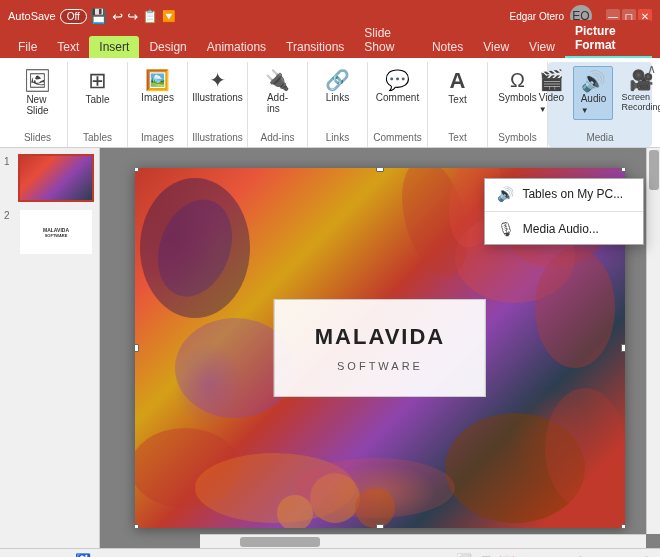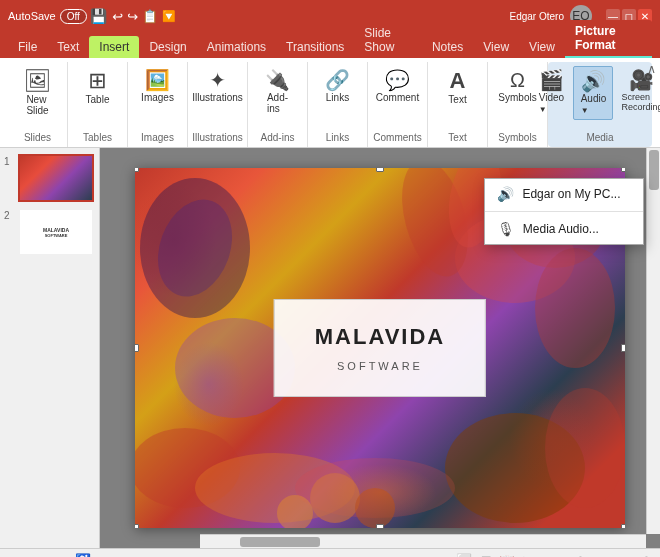"Edgar on My PC..." span { text: Edgar -> Tables }
